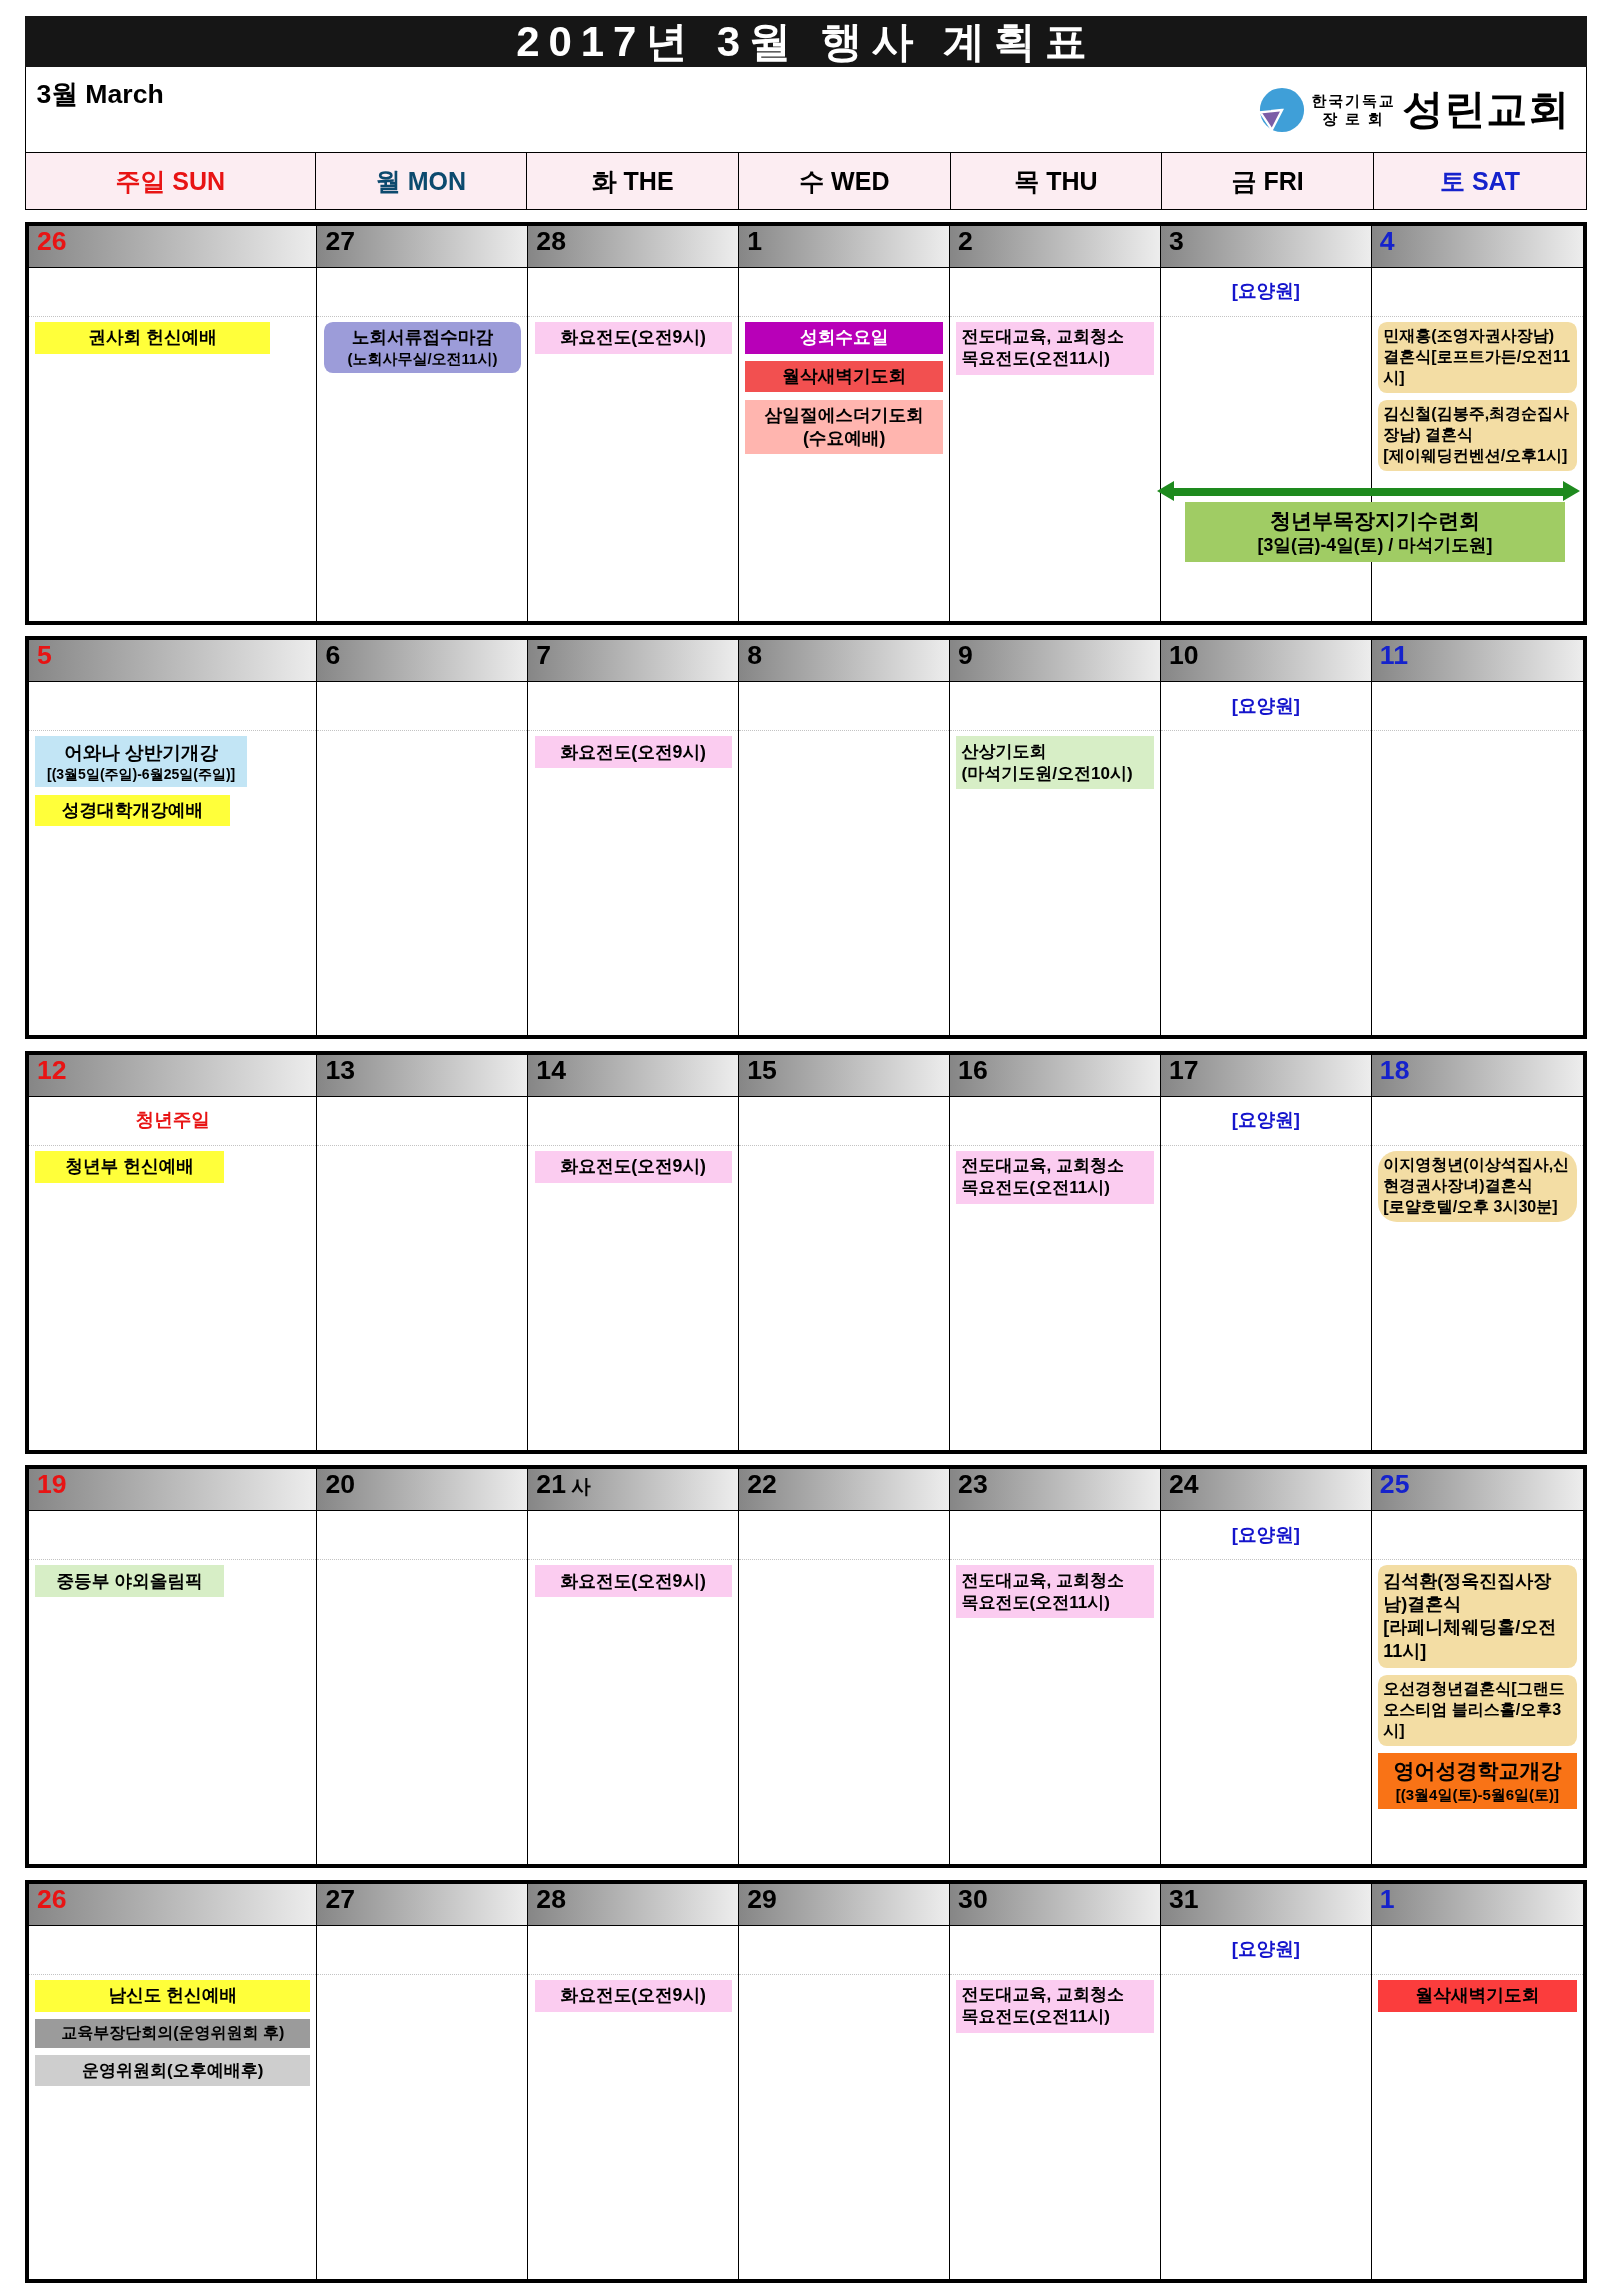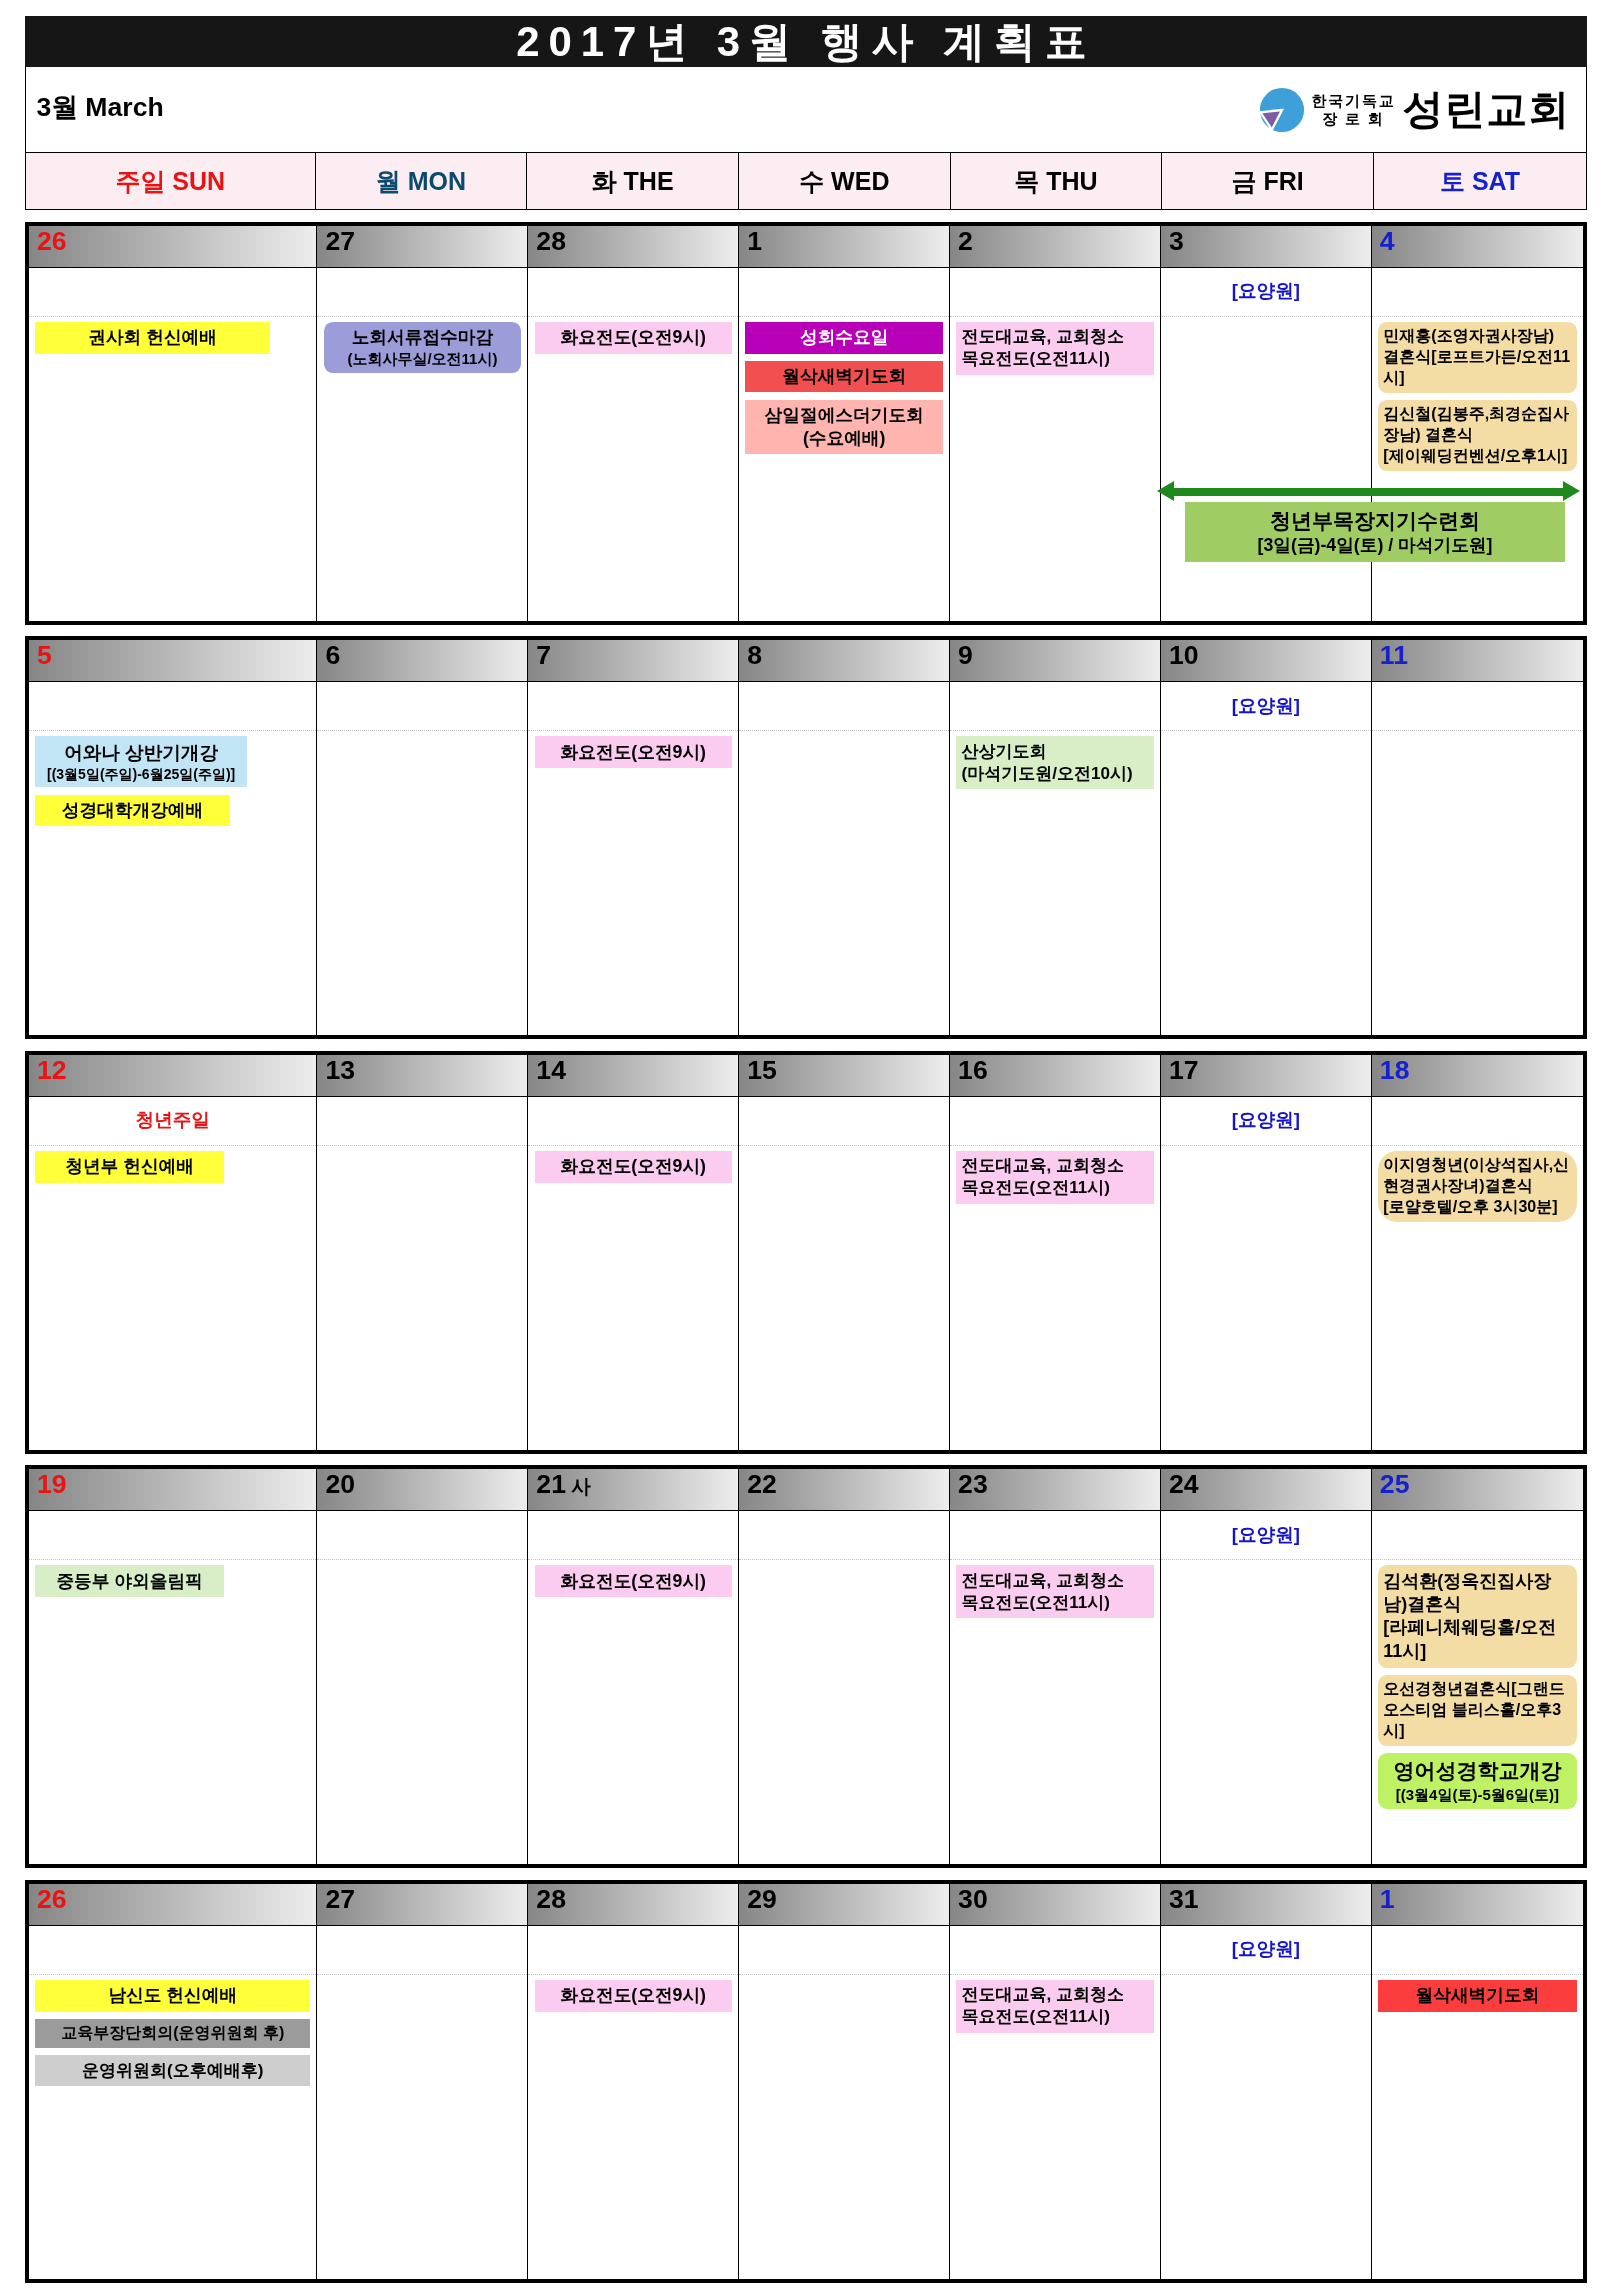"3월 March" .sub-title { padding-top: 22px -> 9px }
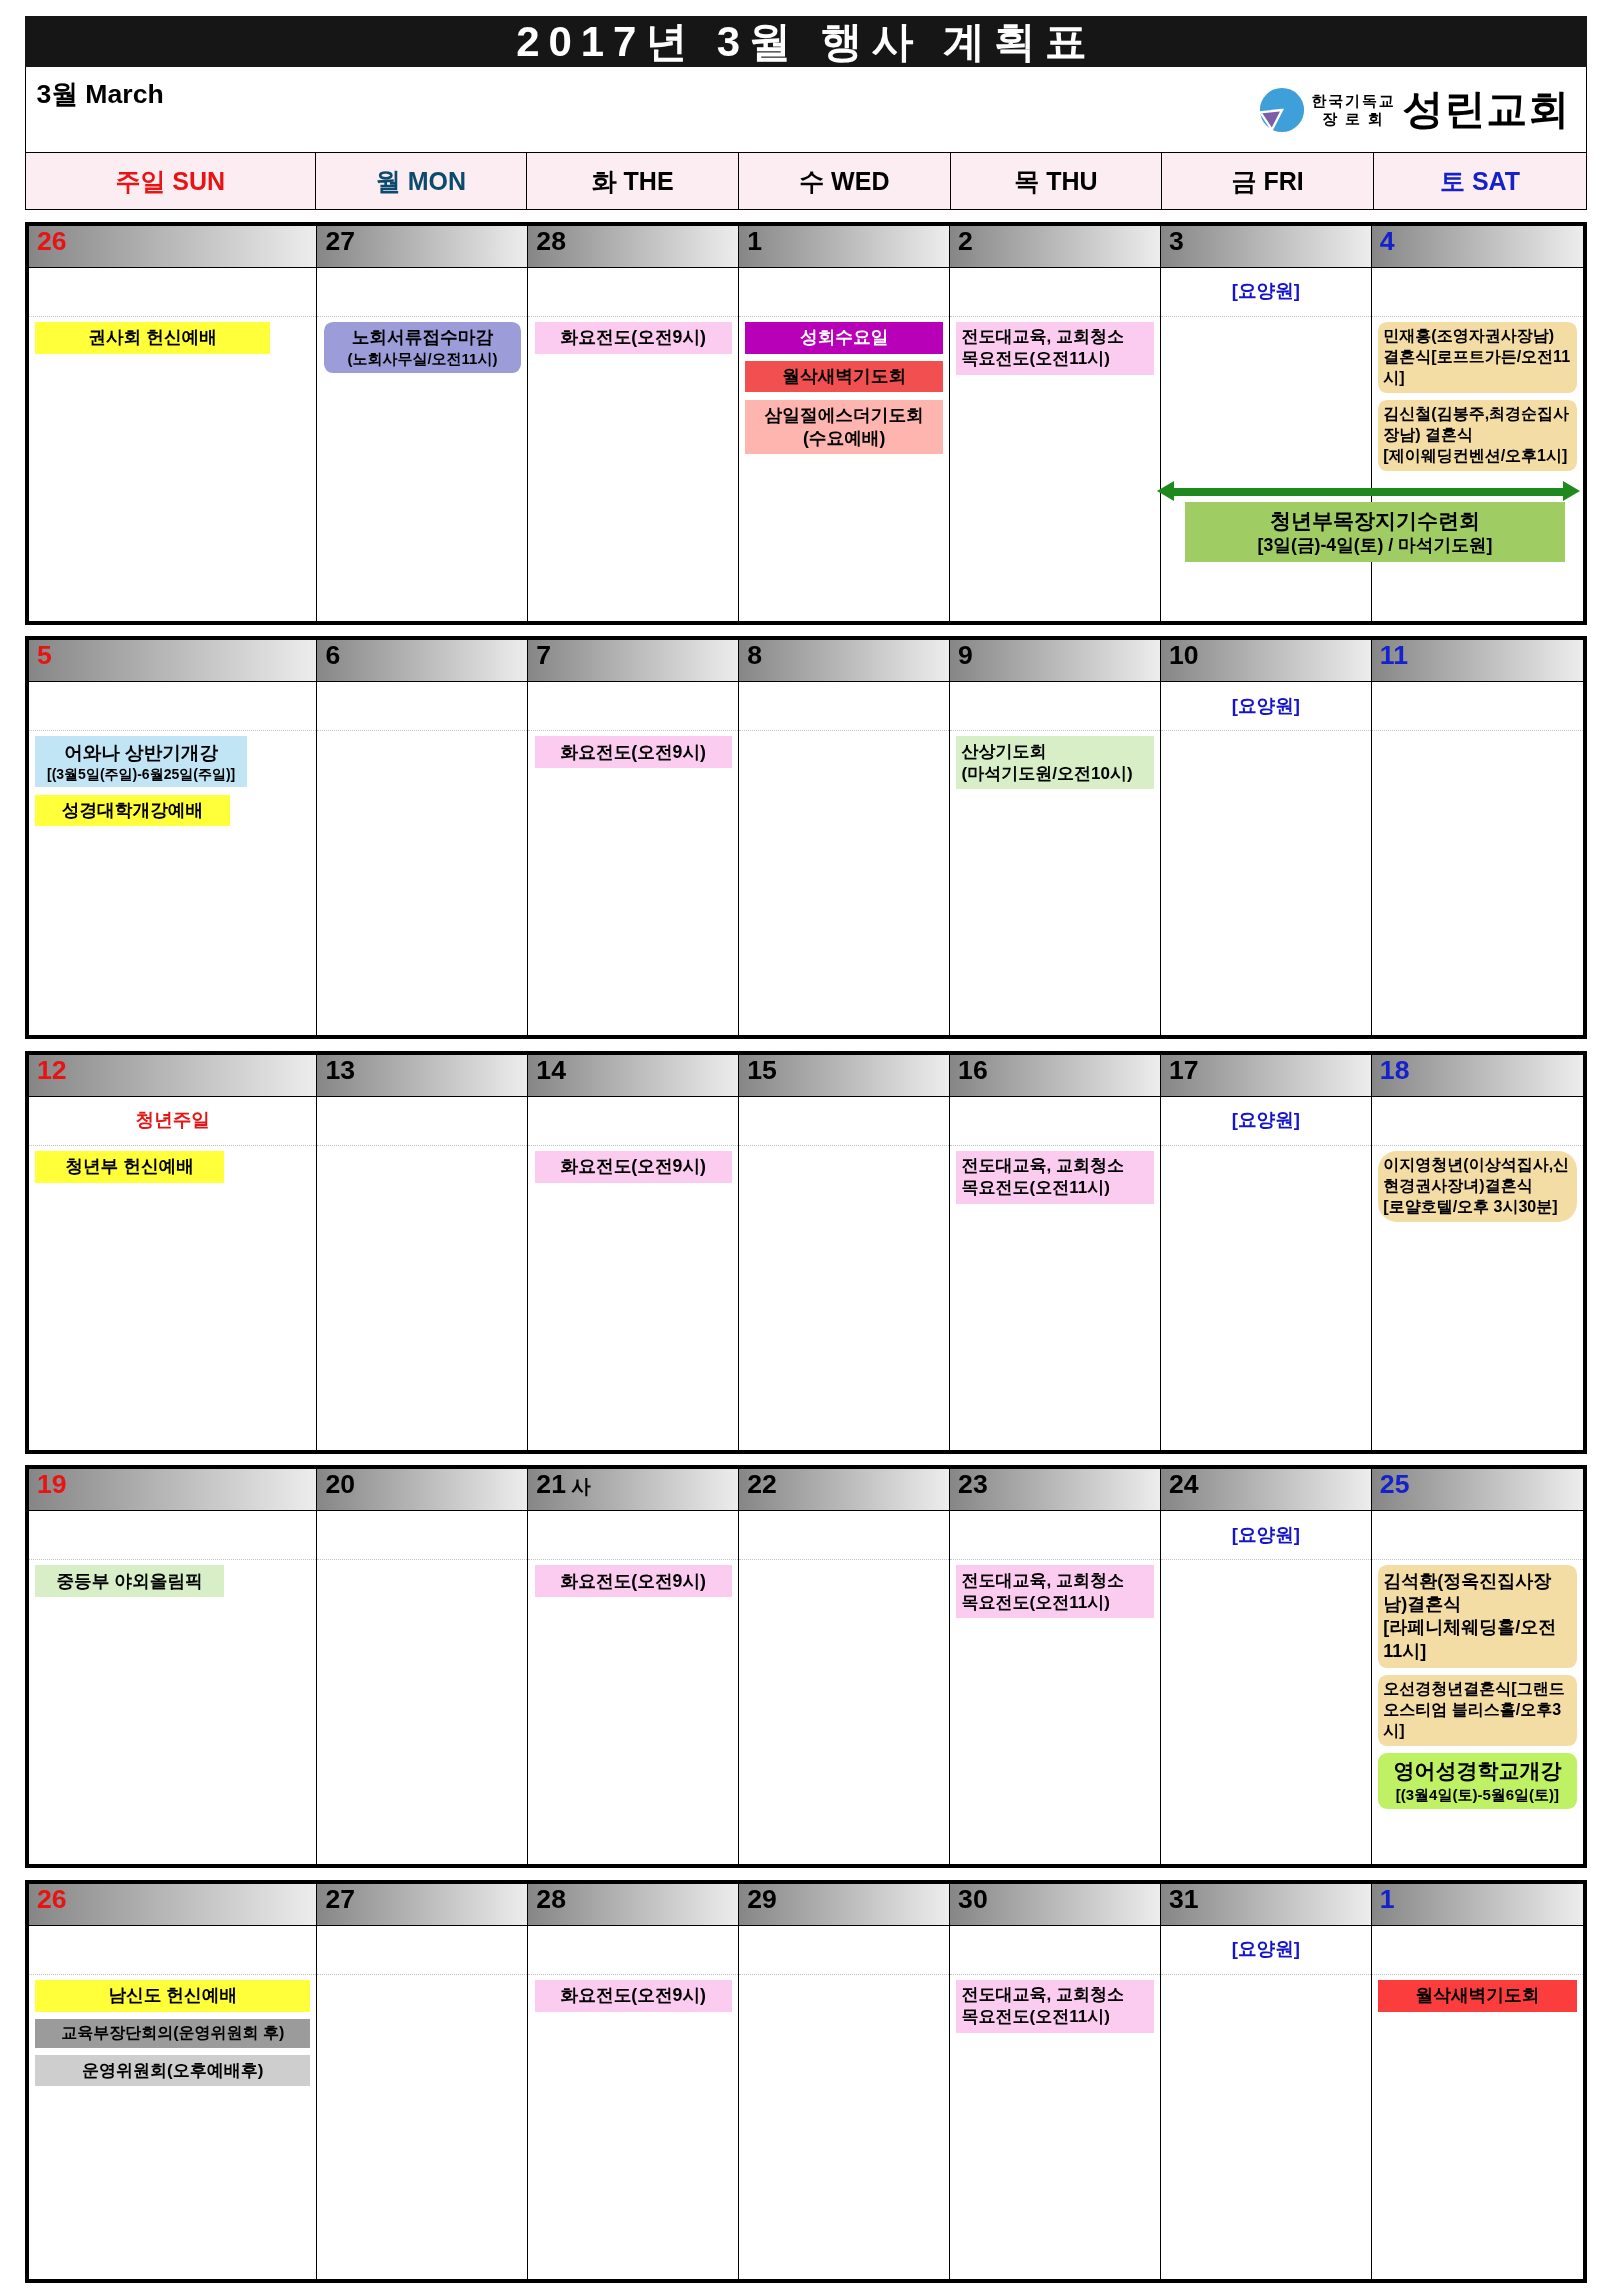"영어성경학교개강" div.ev { background: #bef264 -> #f97316; border-radius: 9px -> none }
